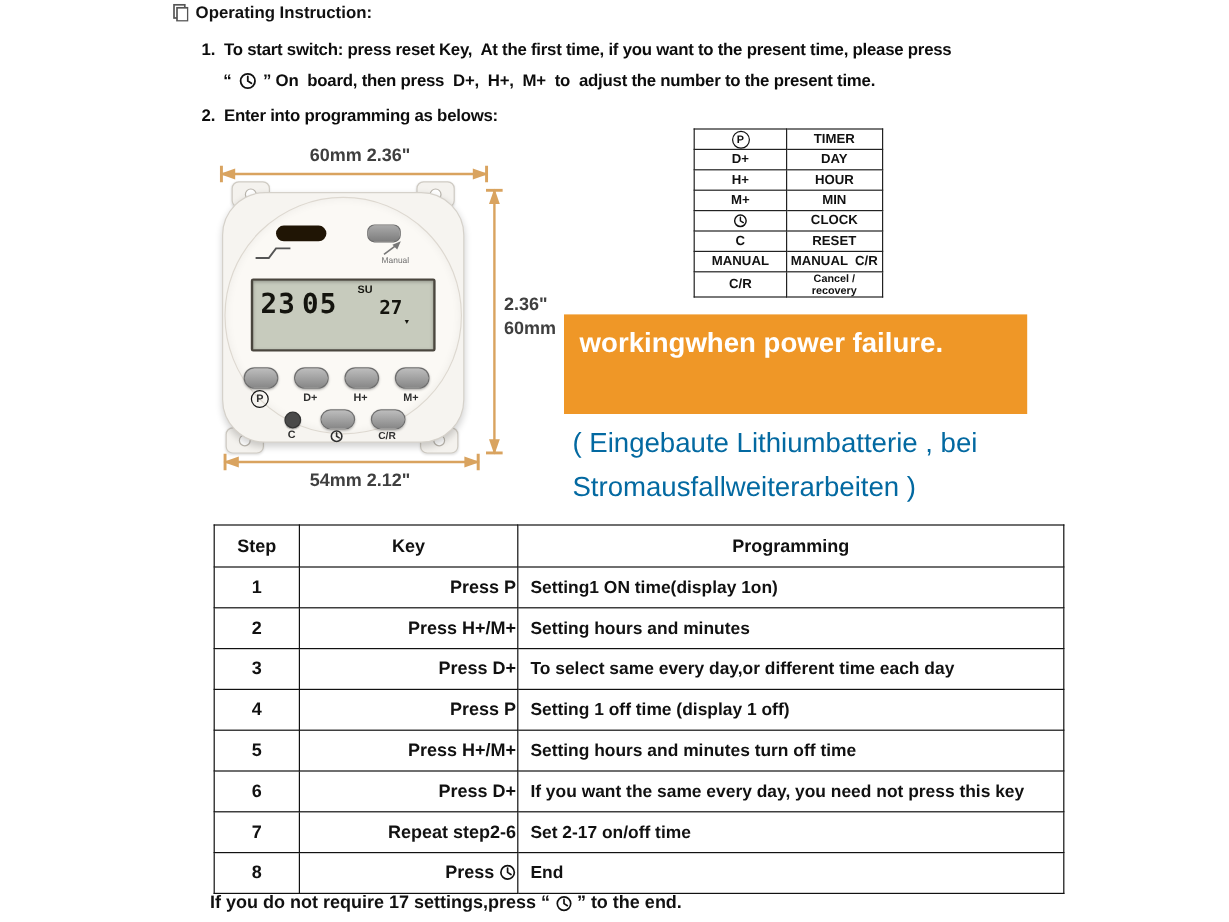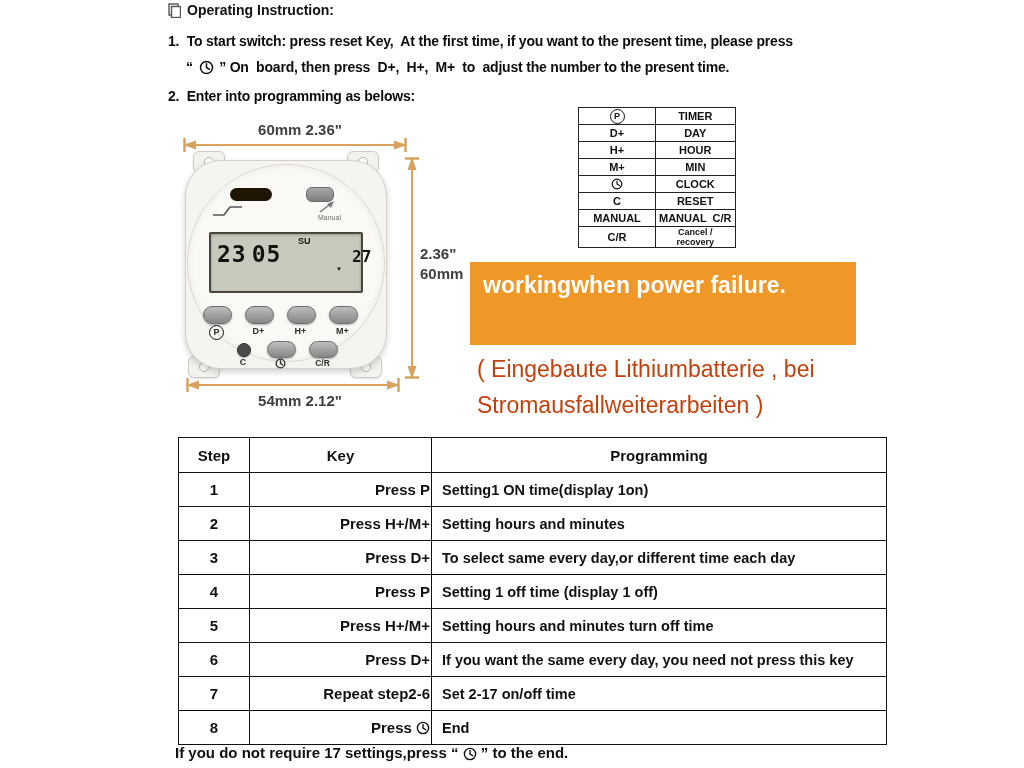"Operating Instruction:" .hdr { left: 168px -> 144px }
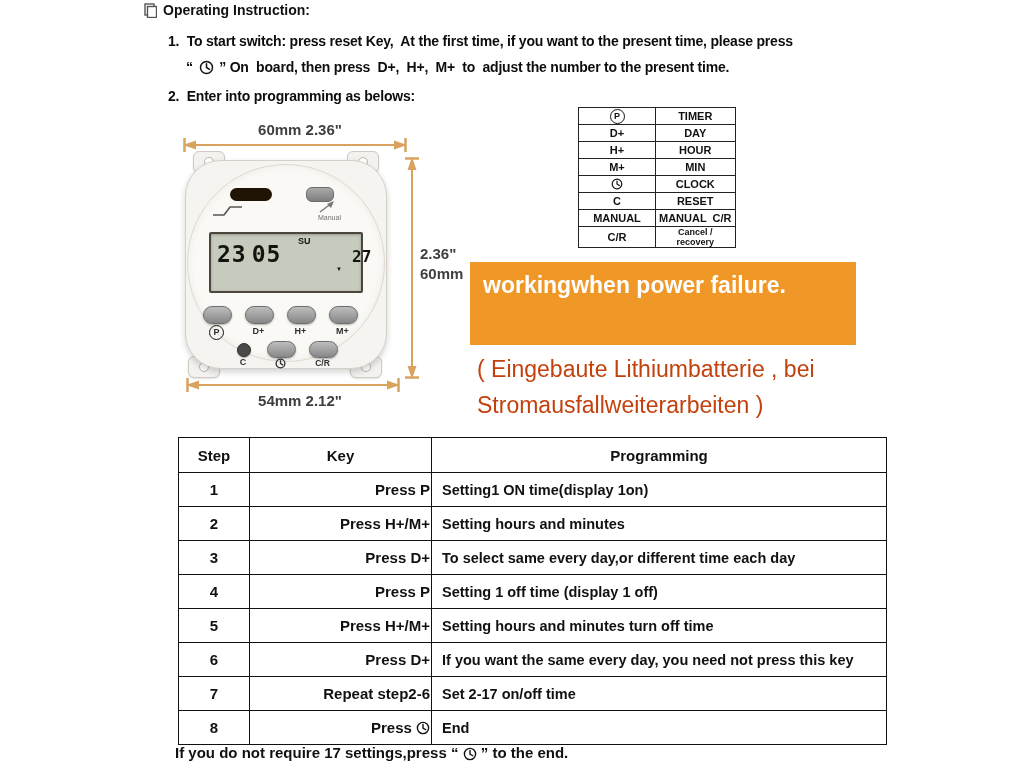"27" .lcd-sec { left: 352px -> 316px }
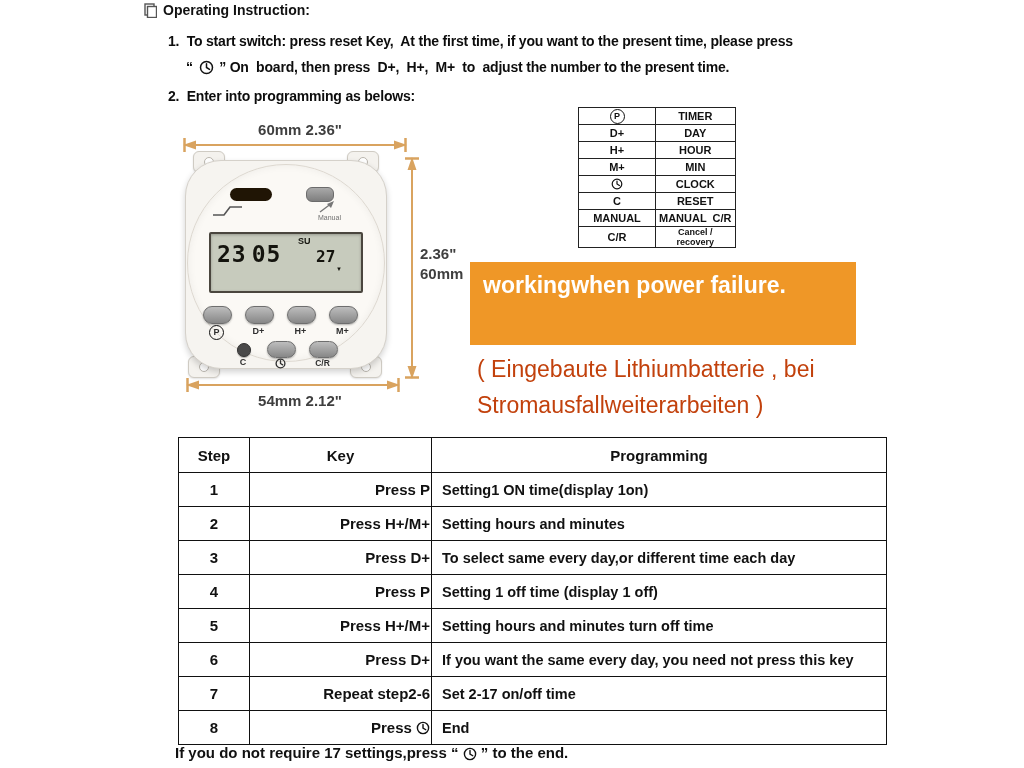"( Eingebaute Lithiumbatterie , bei" .german { color: #c2410c -> #0369a1 }
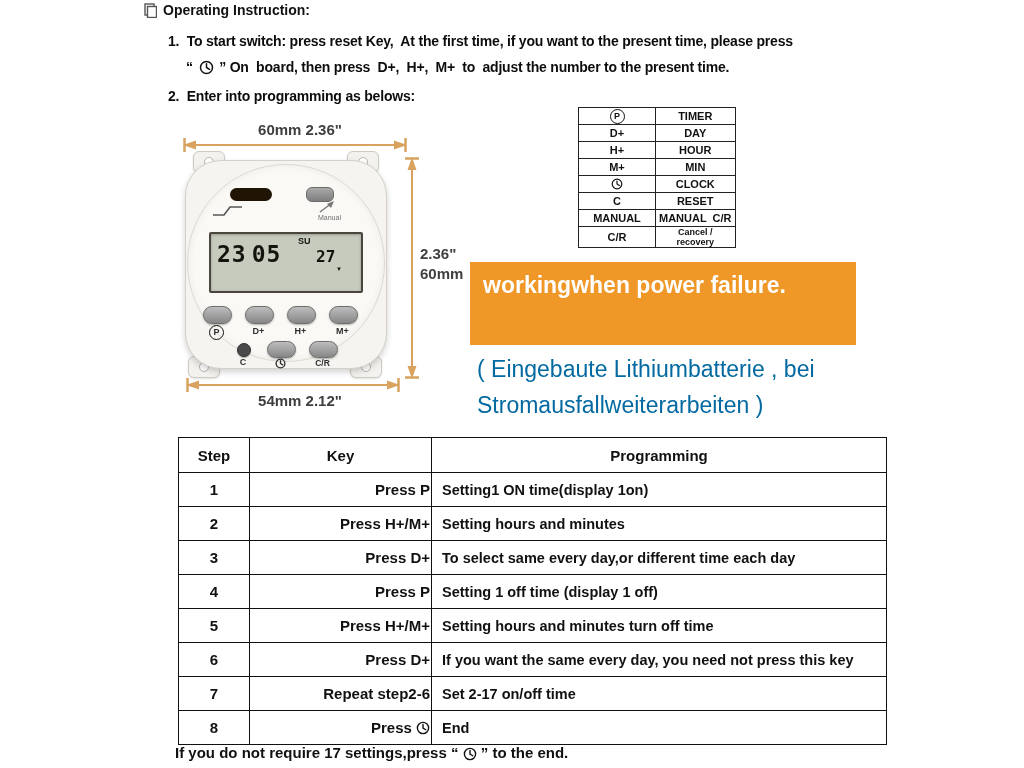"If you do not require" .footer { align-items: flex-end -> center }
